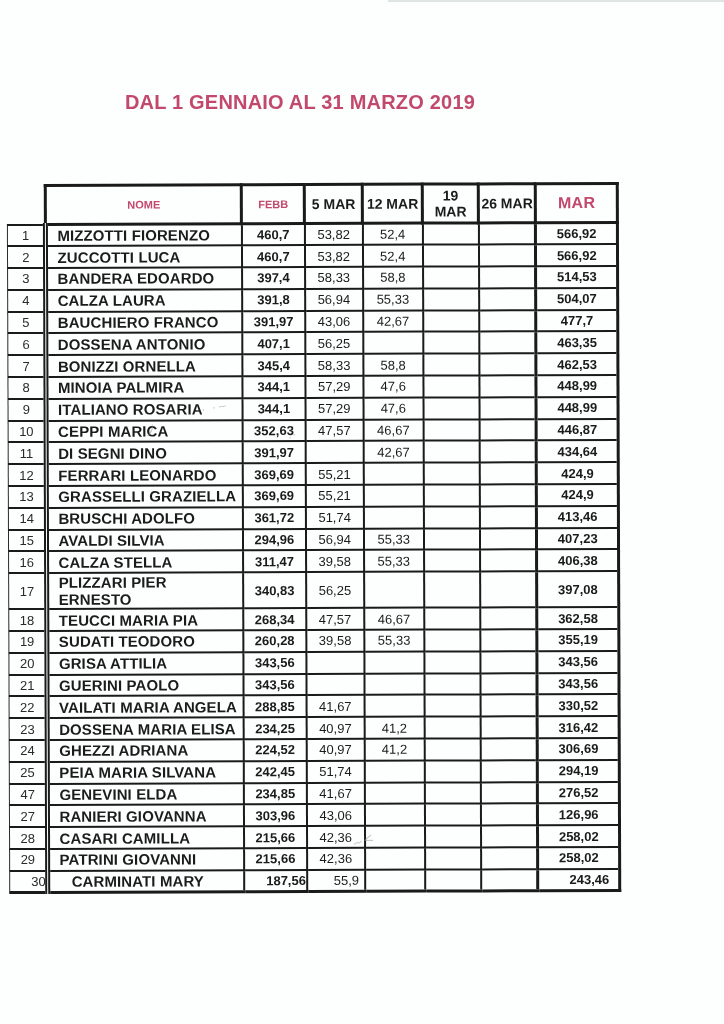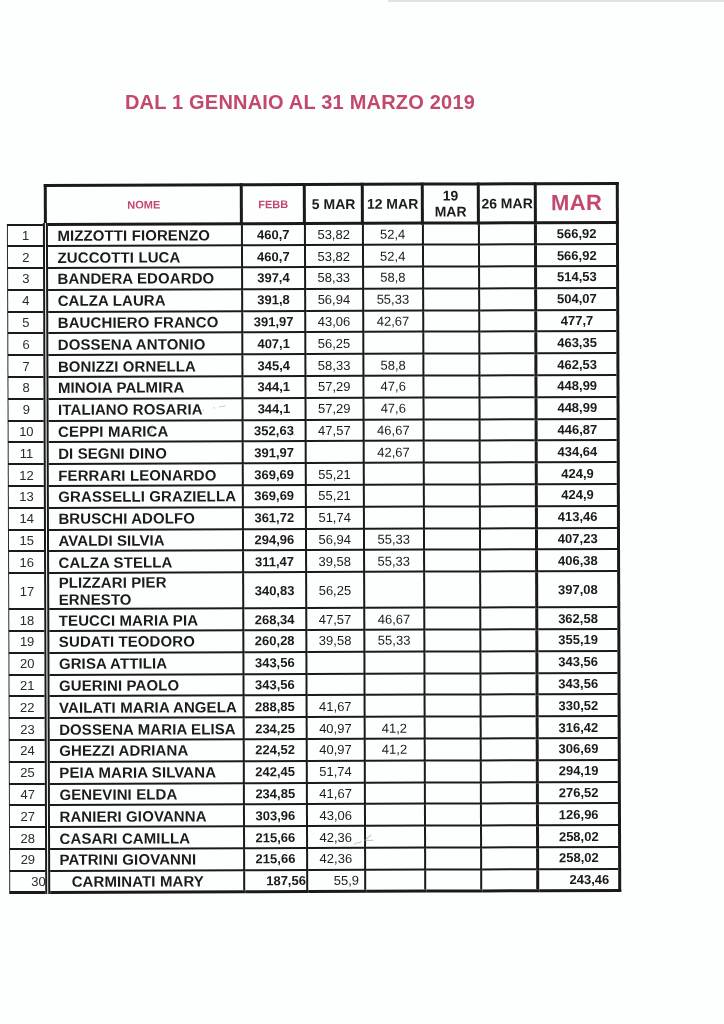"MAR" th.mar-head { font-size: 22px -> 16px }
